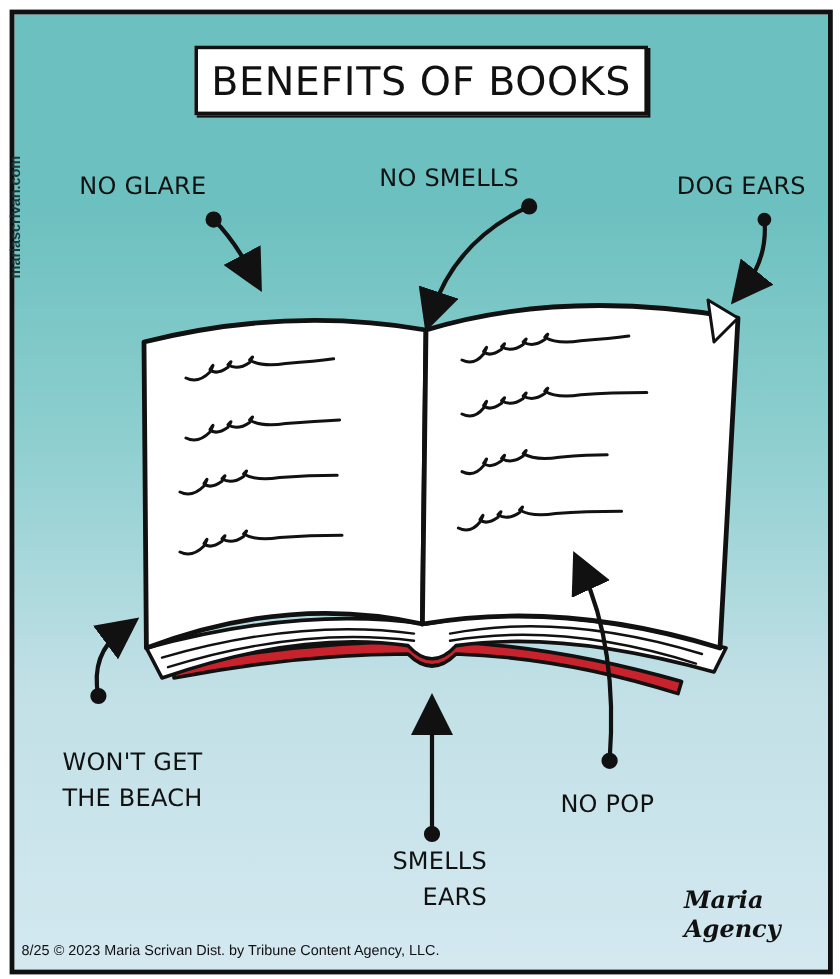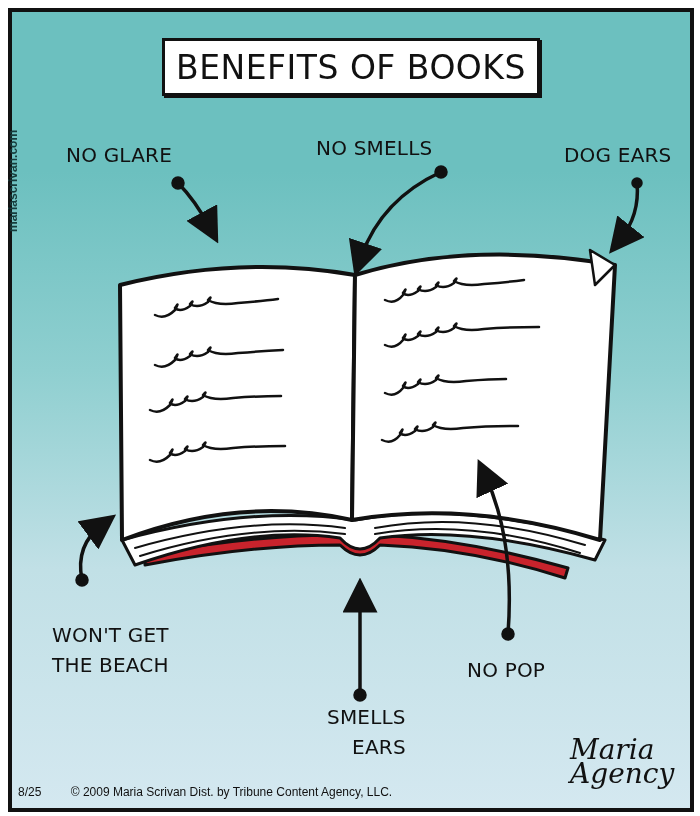"Maria" .sig { font-size: 28px -> 20px; font-weight: none -> bold }
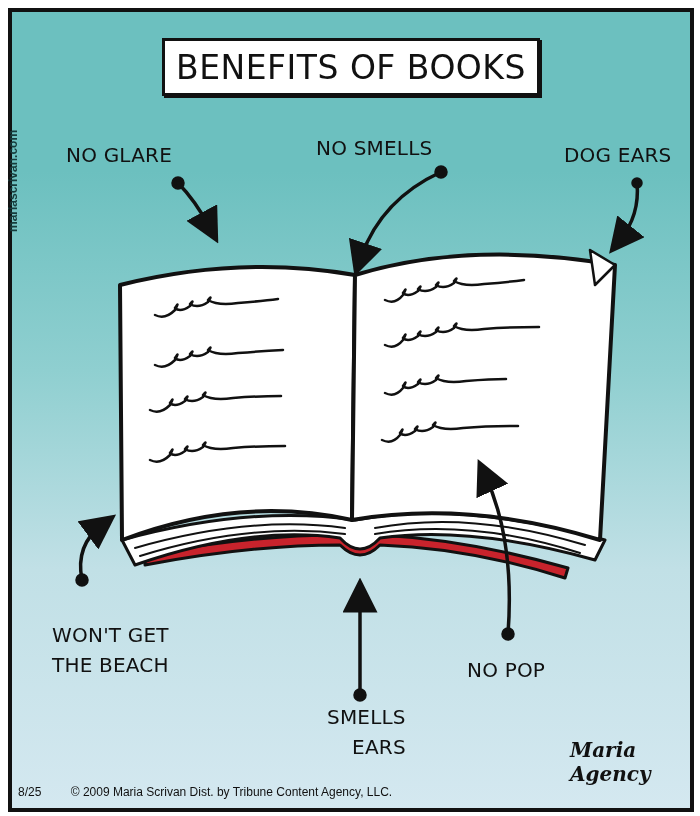"8/25" .footer .date { margin-right: 26px -> 0 }
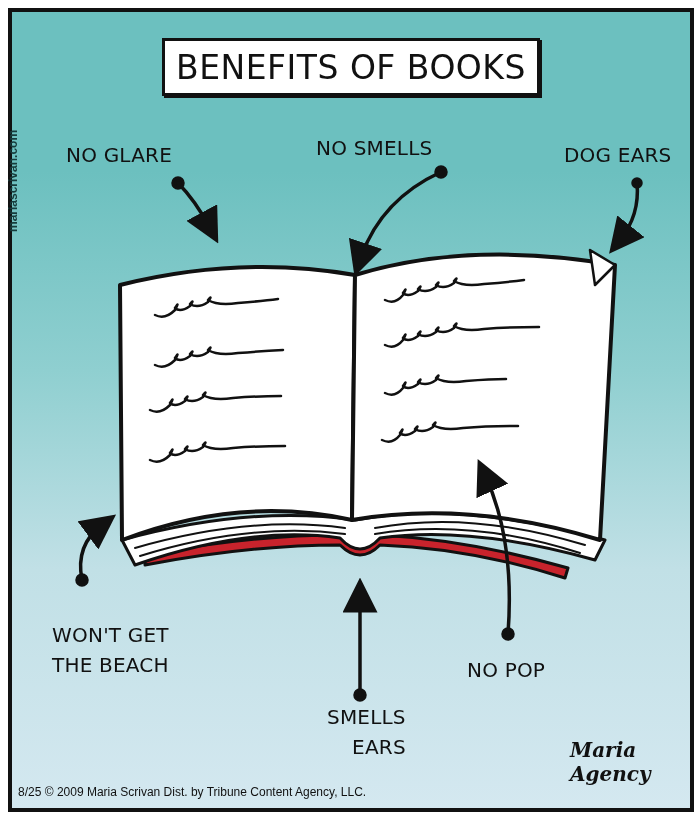"© 2009 Maria Scrivan Dist." span { text: 2009 -> 2023 }
